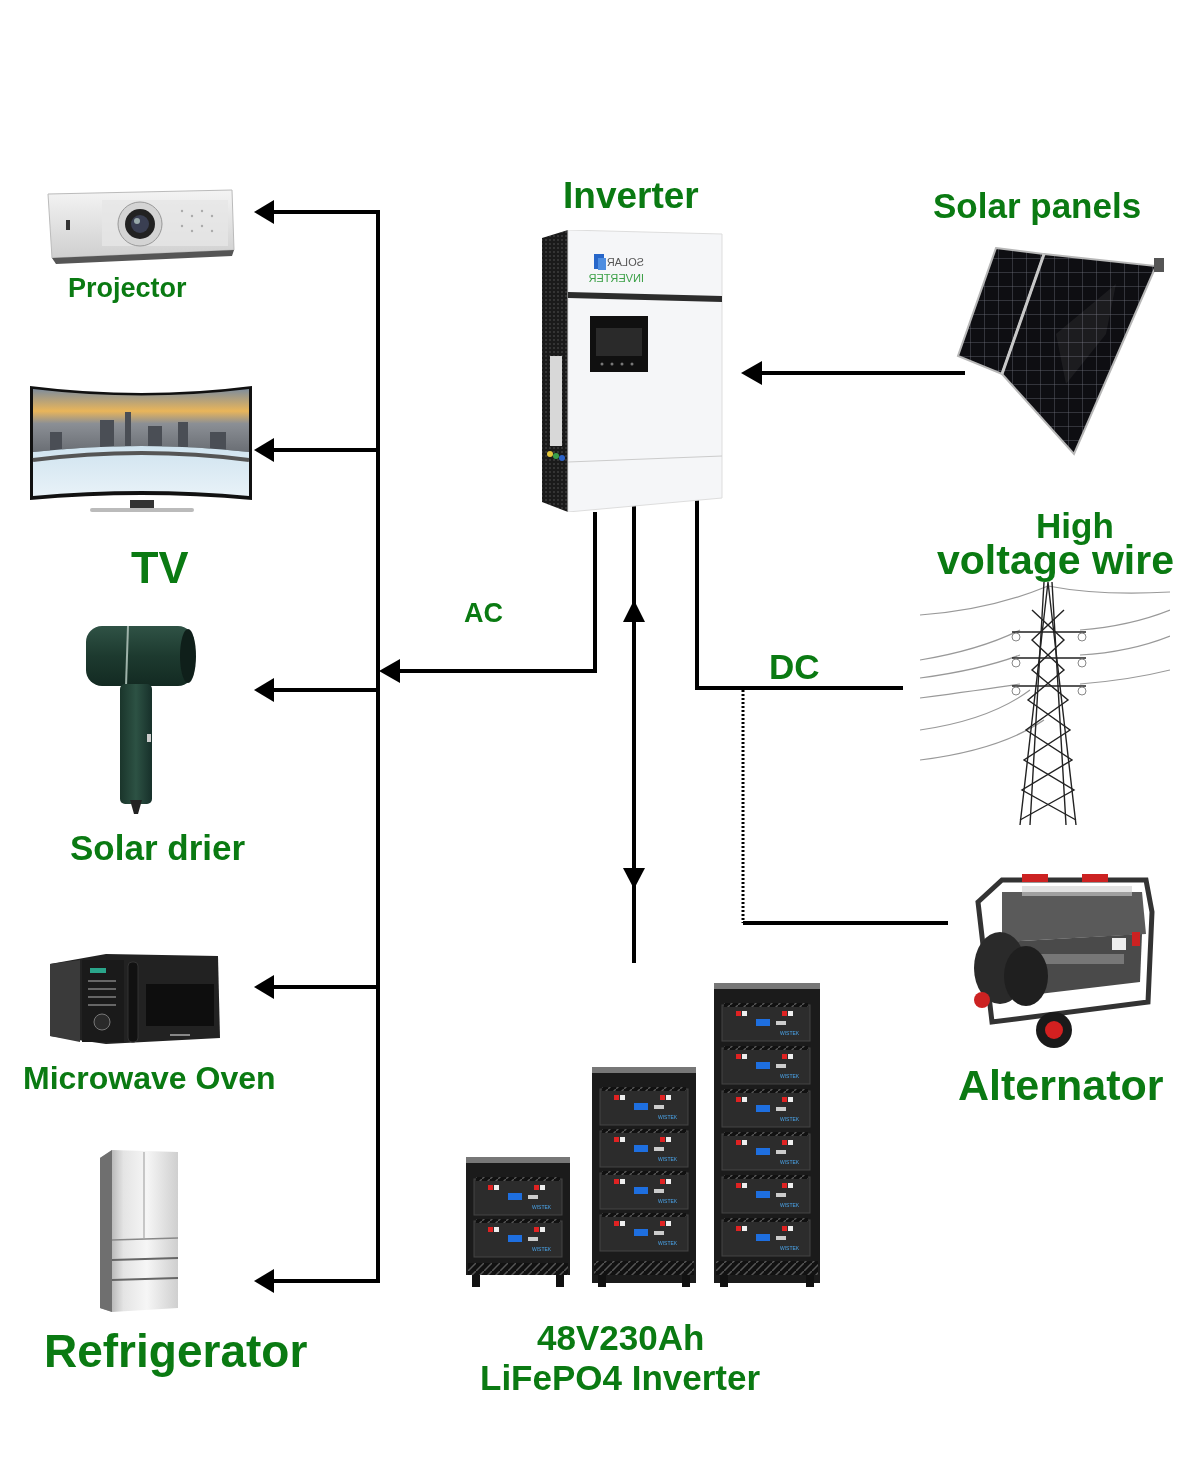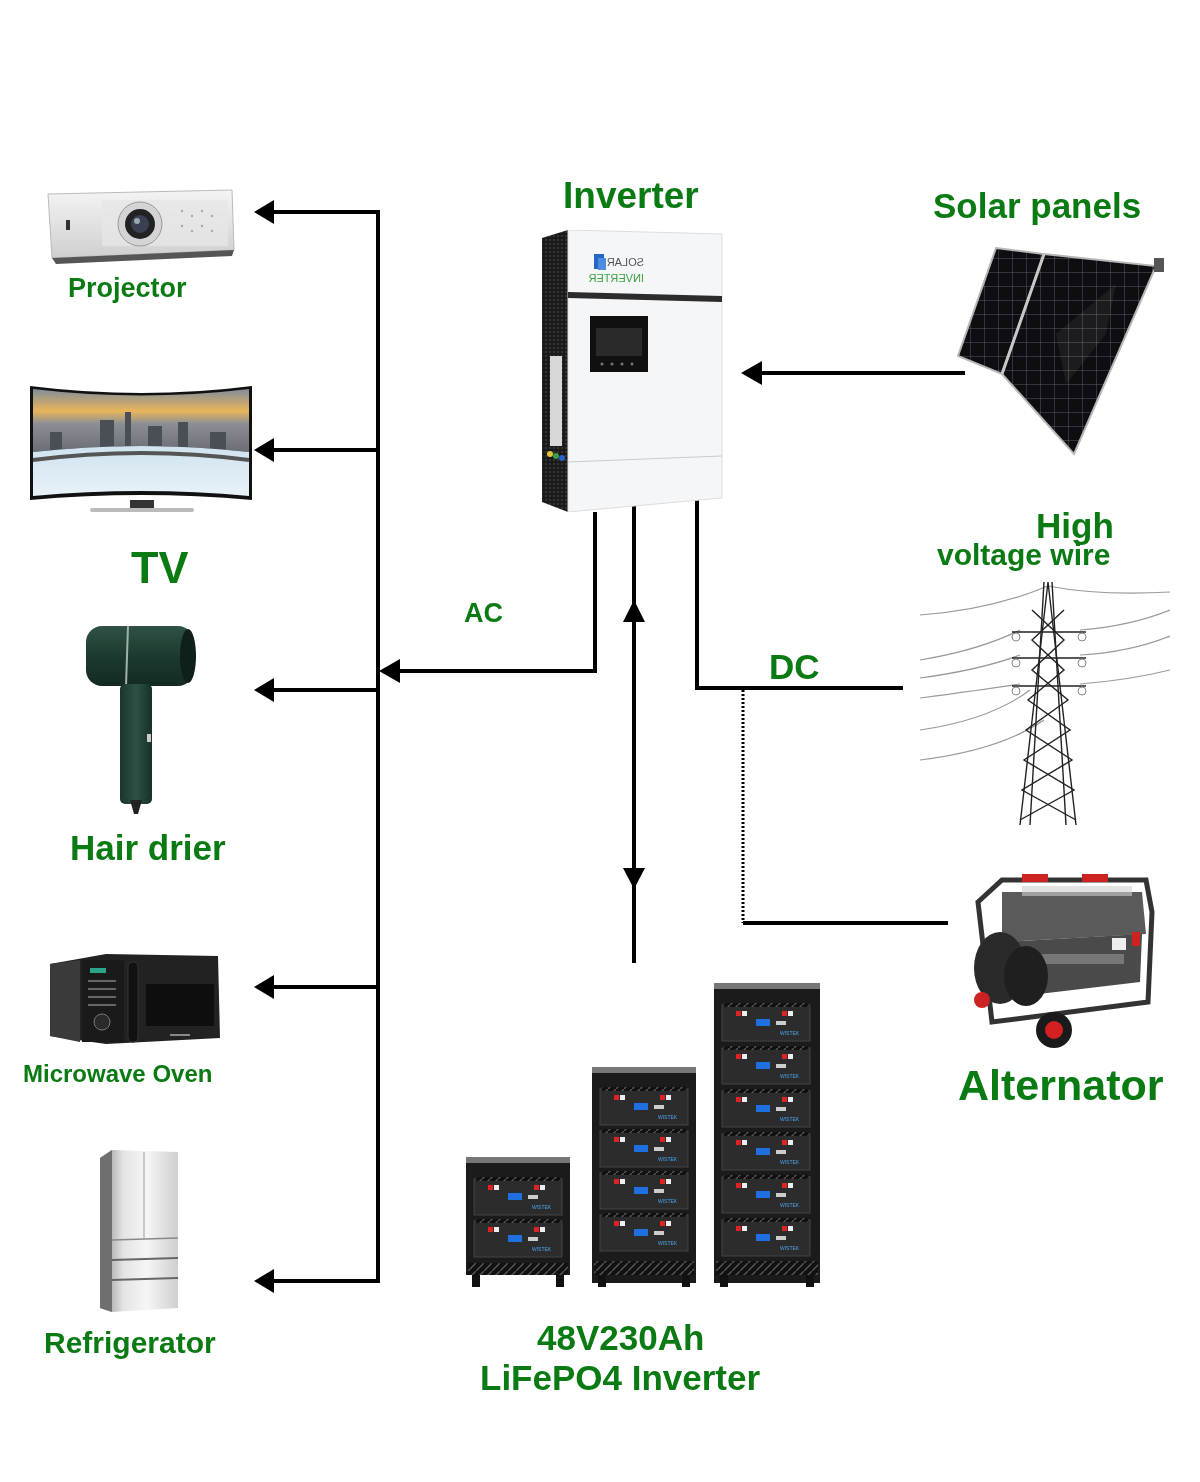"voltage wire" div.label { font-size: 30px -> 41px }
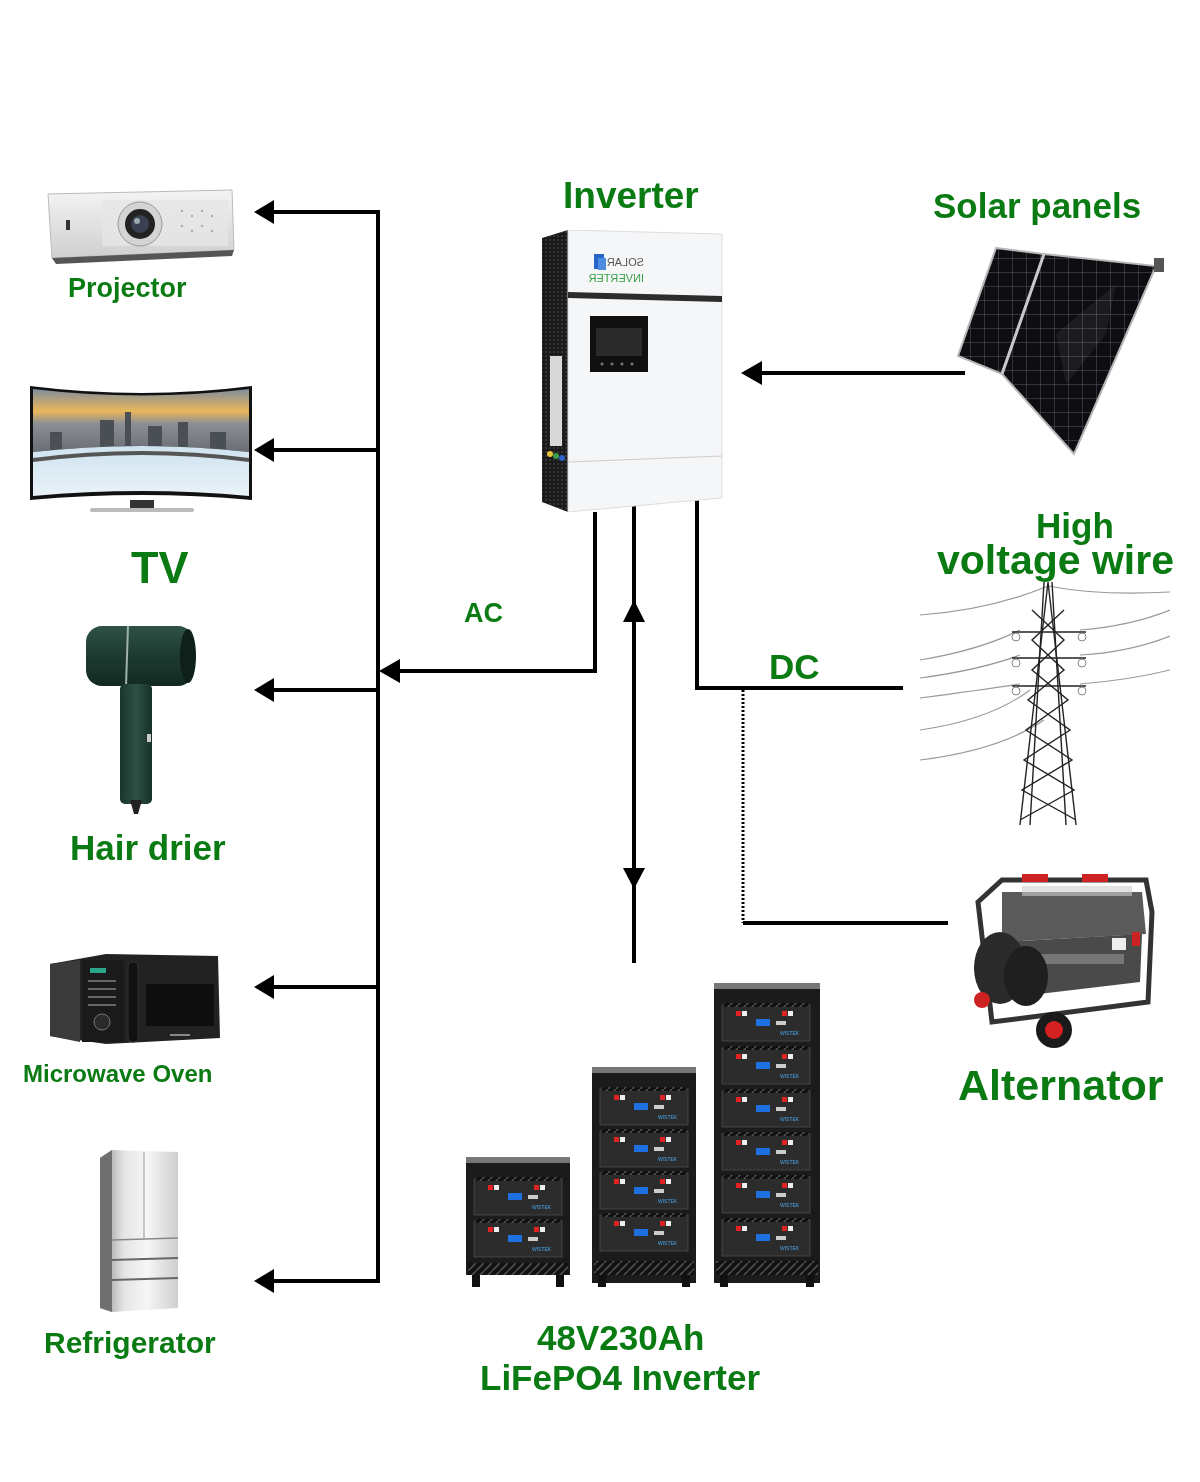"Hair drier" div.label { text: Hair -> Solar }
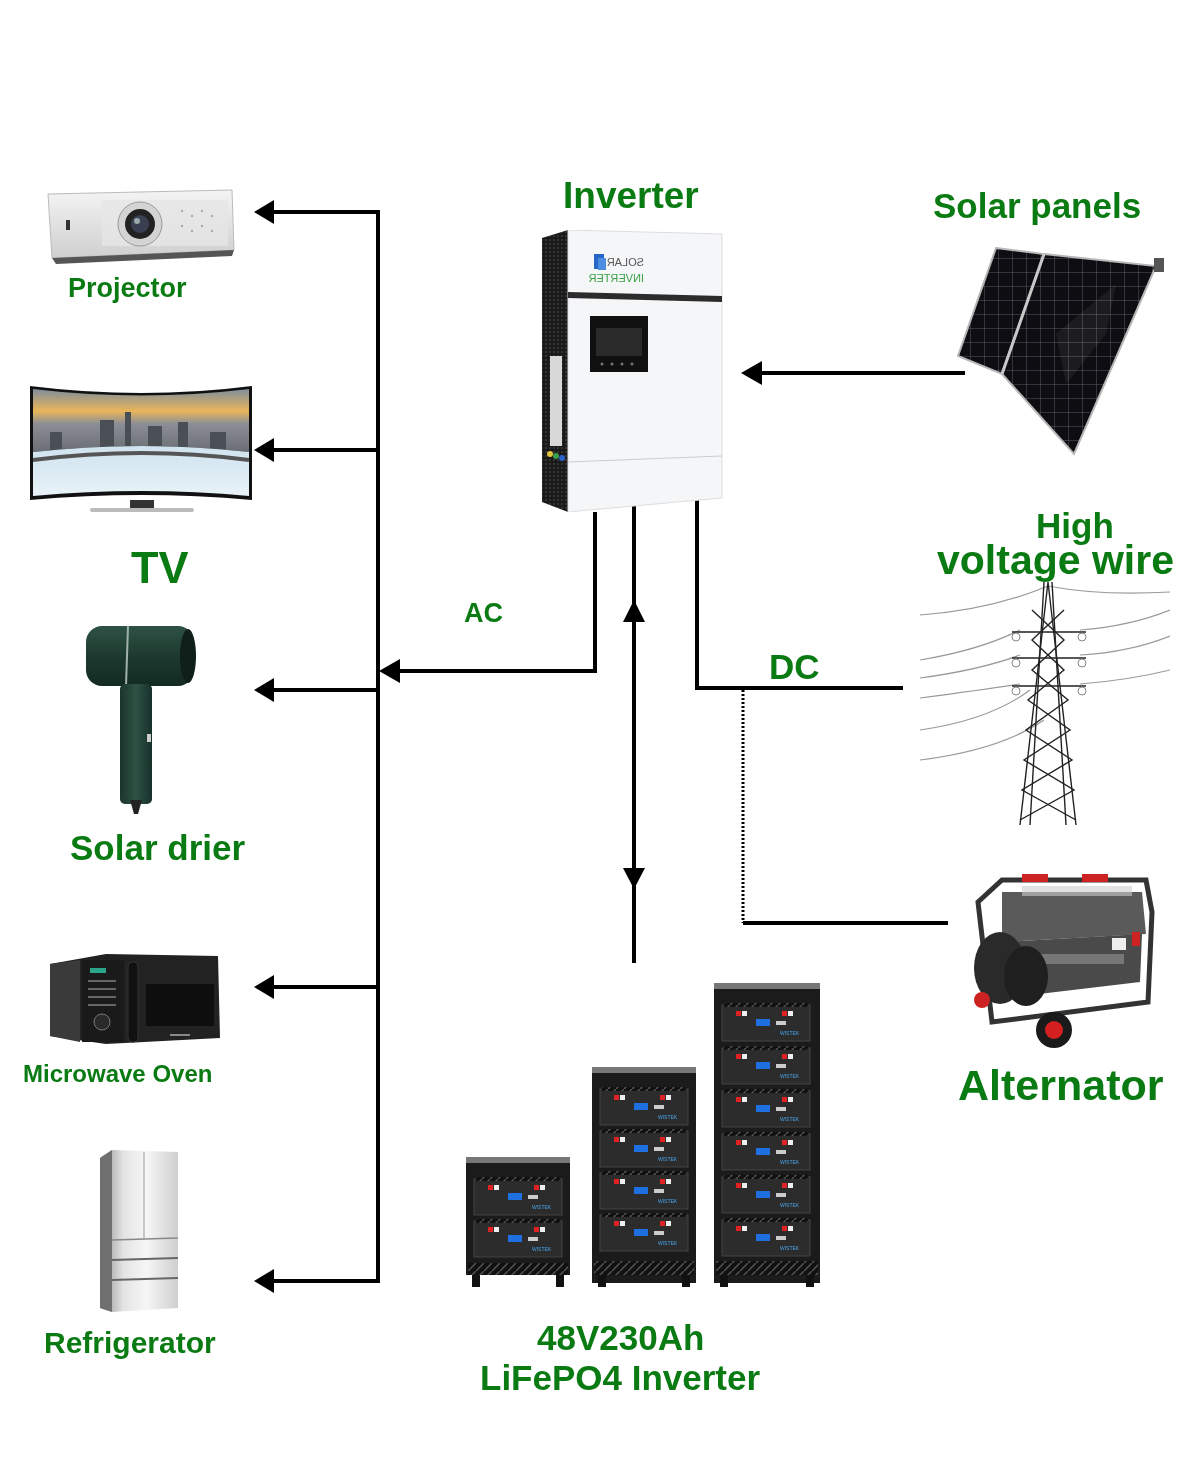"Microwave Oven" div.label { font-size: 24px -> 32px }
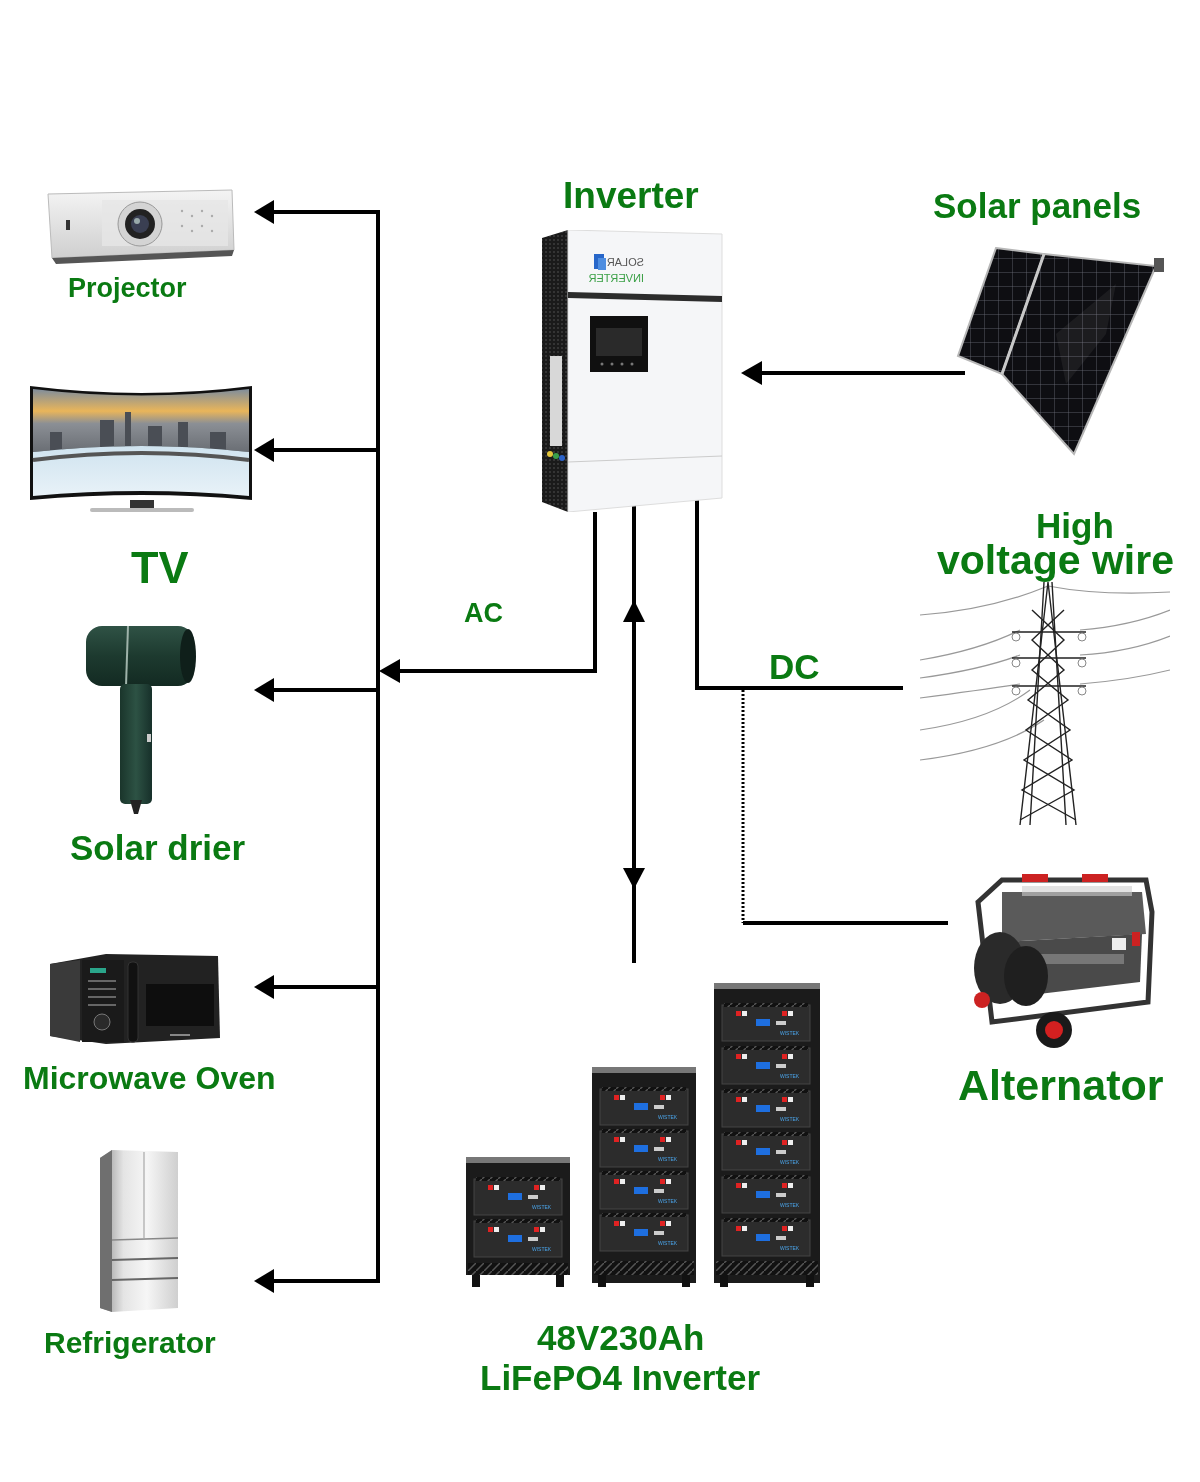"Refrigerator" div.label { font-size: 30px -> 46px }
